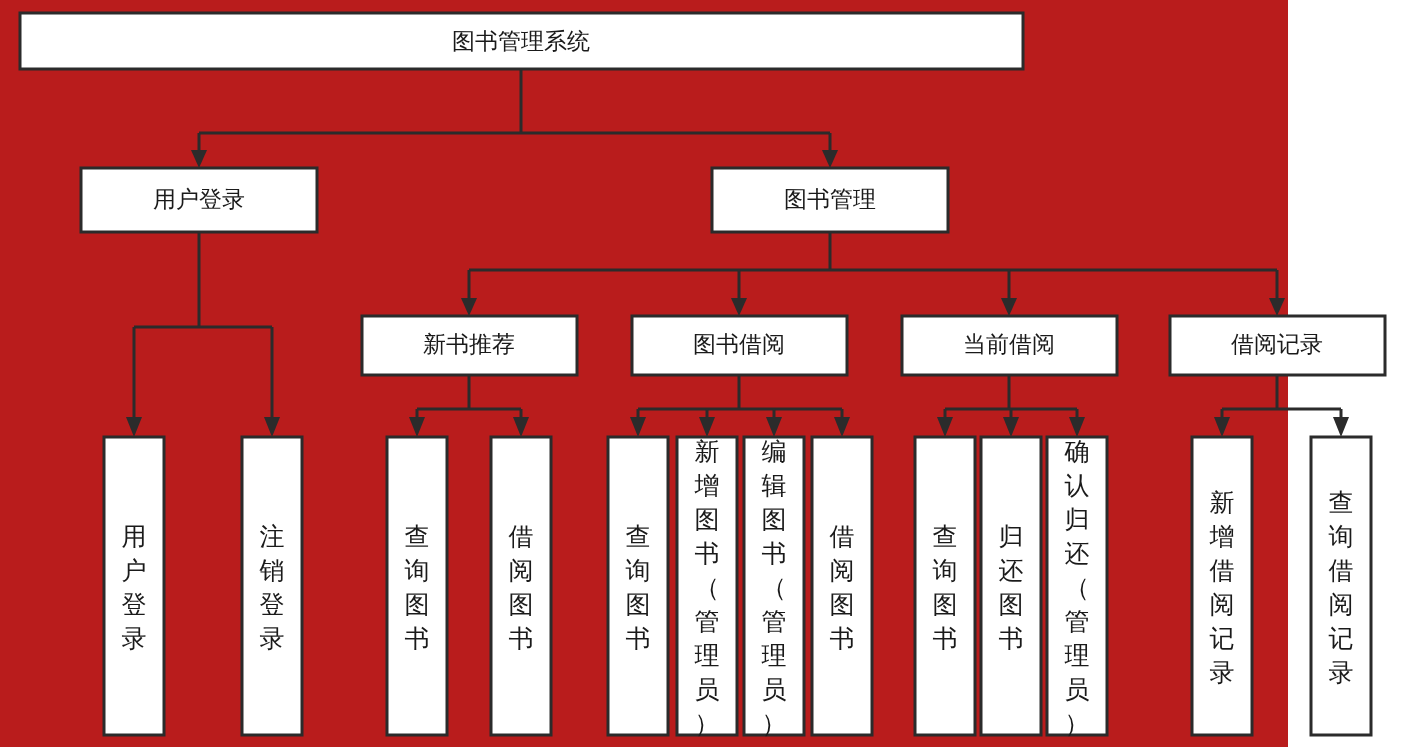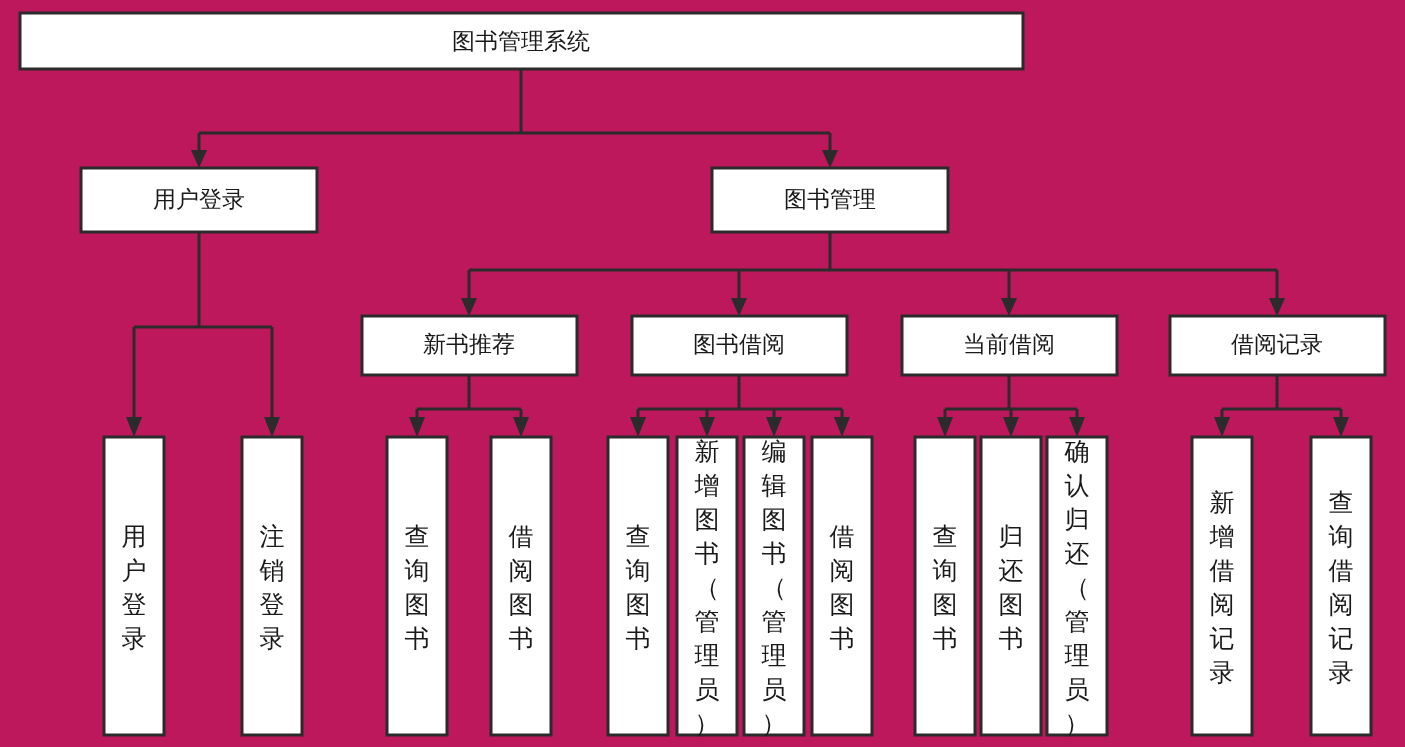"图书管理系统" #diagram-root { background: #be185d -> #b91c1c; width: 1405px -> 1288px }
